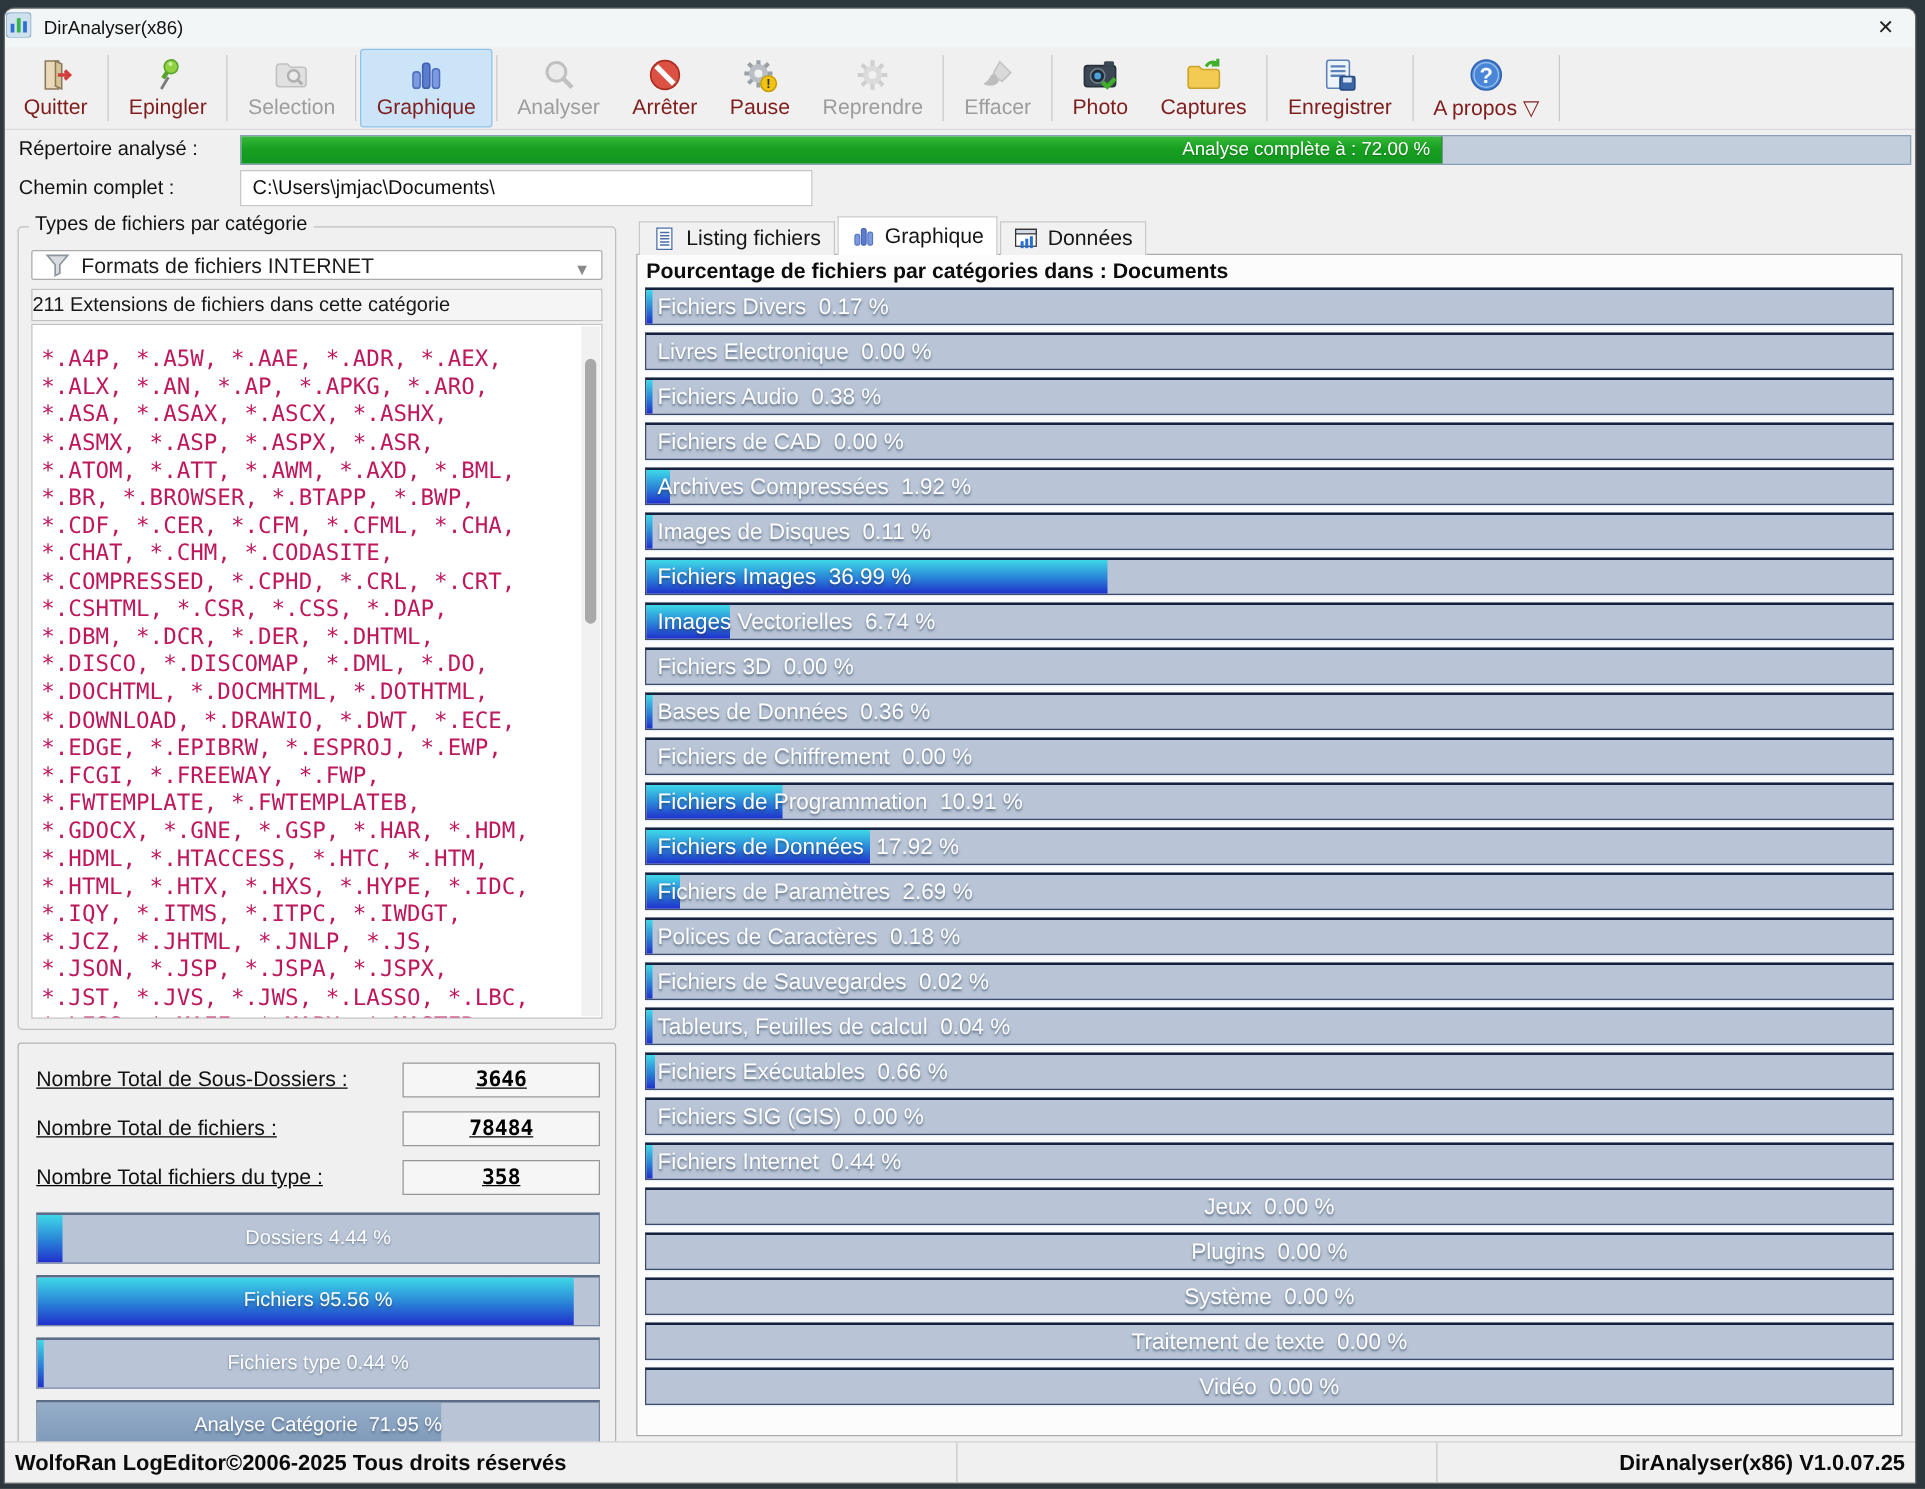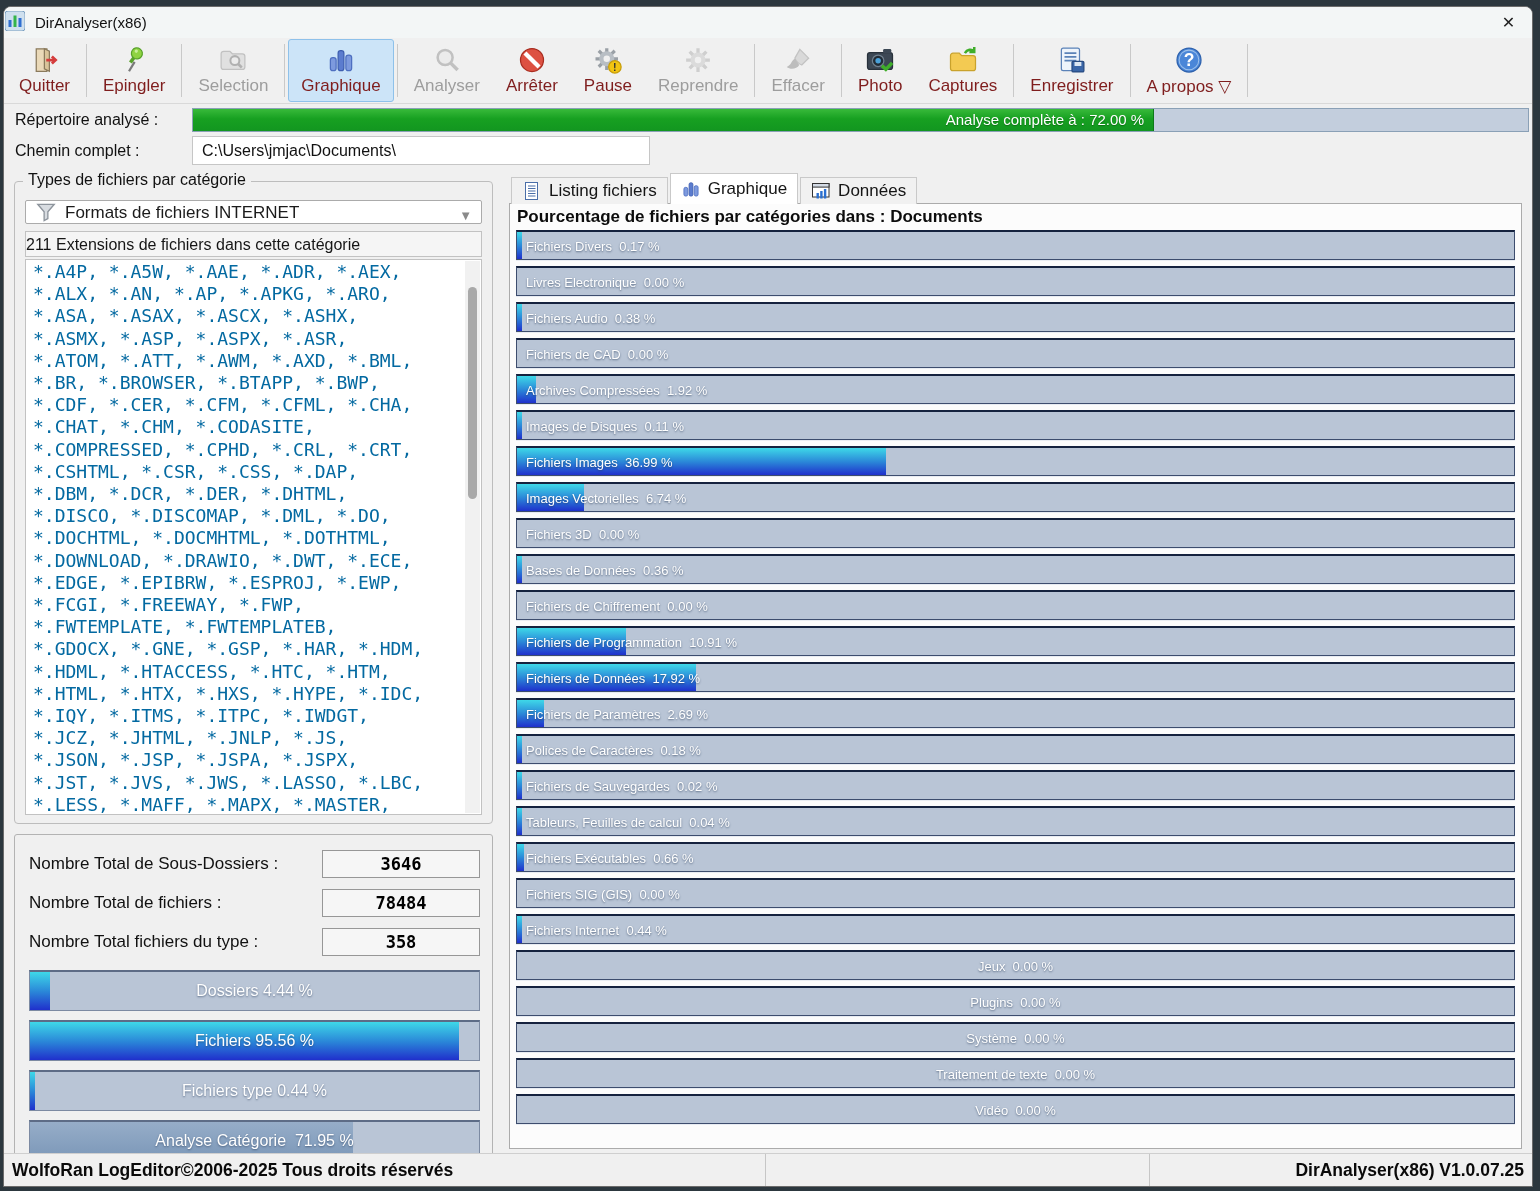"Fichiers Divers 0.17 %" .bar-label { font-size: 13px -> 18px }
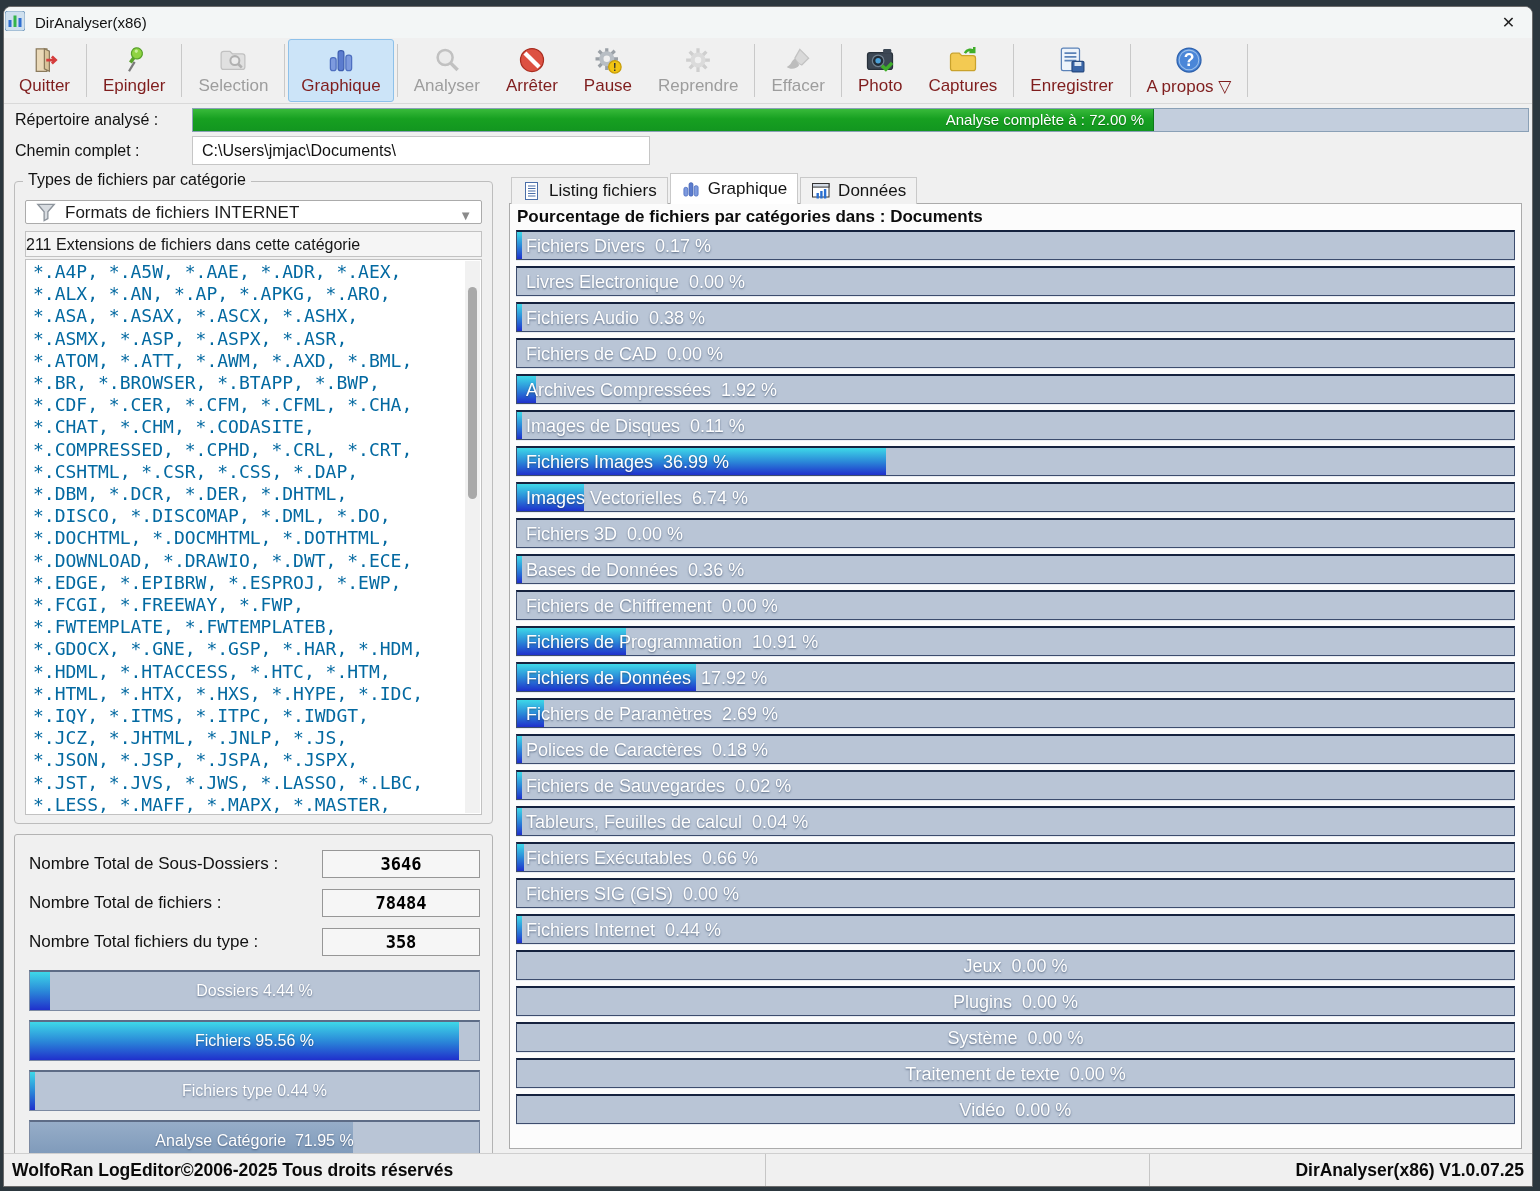"*.A4P, *.A5W, *.AAE, *.ADR, *.AEX," .extlines { color: #0369a1 -> #be185d; margin-top: none -> 16px }
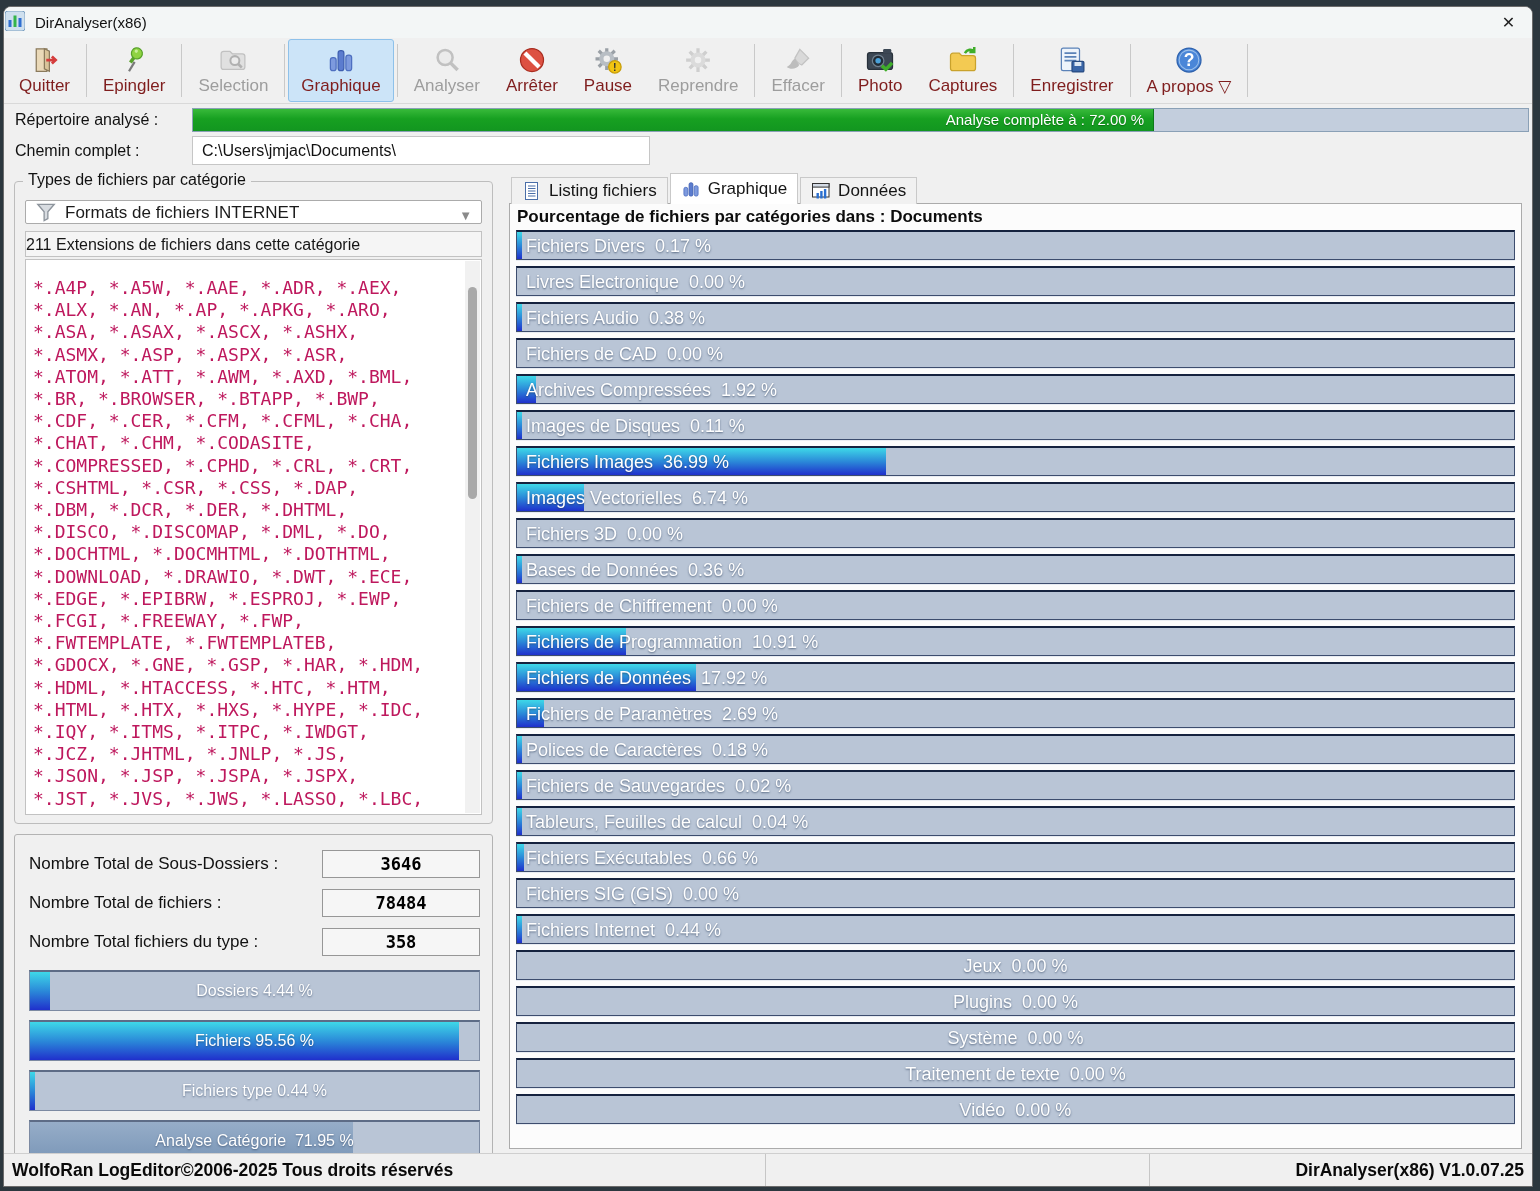"Nombre Total de Sous-Dossiers :" .statsbox { text-decoration: none -> underline }
